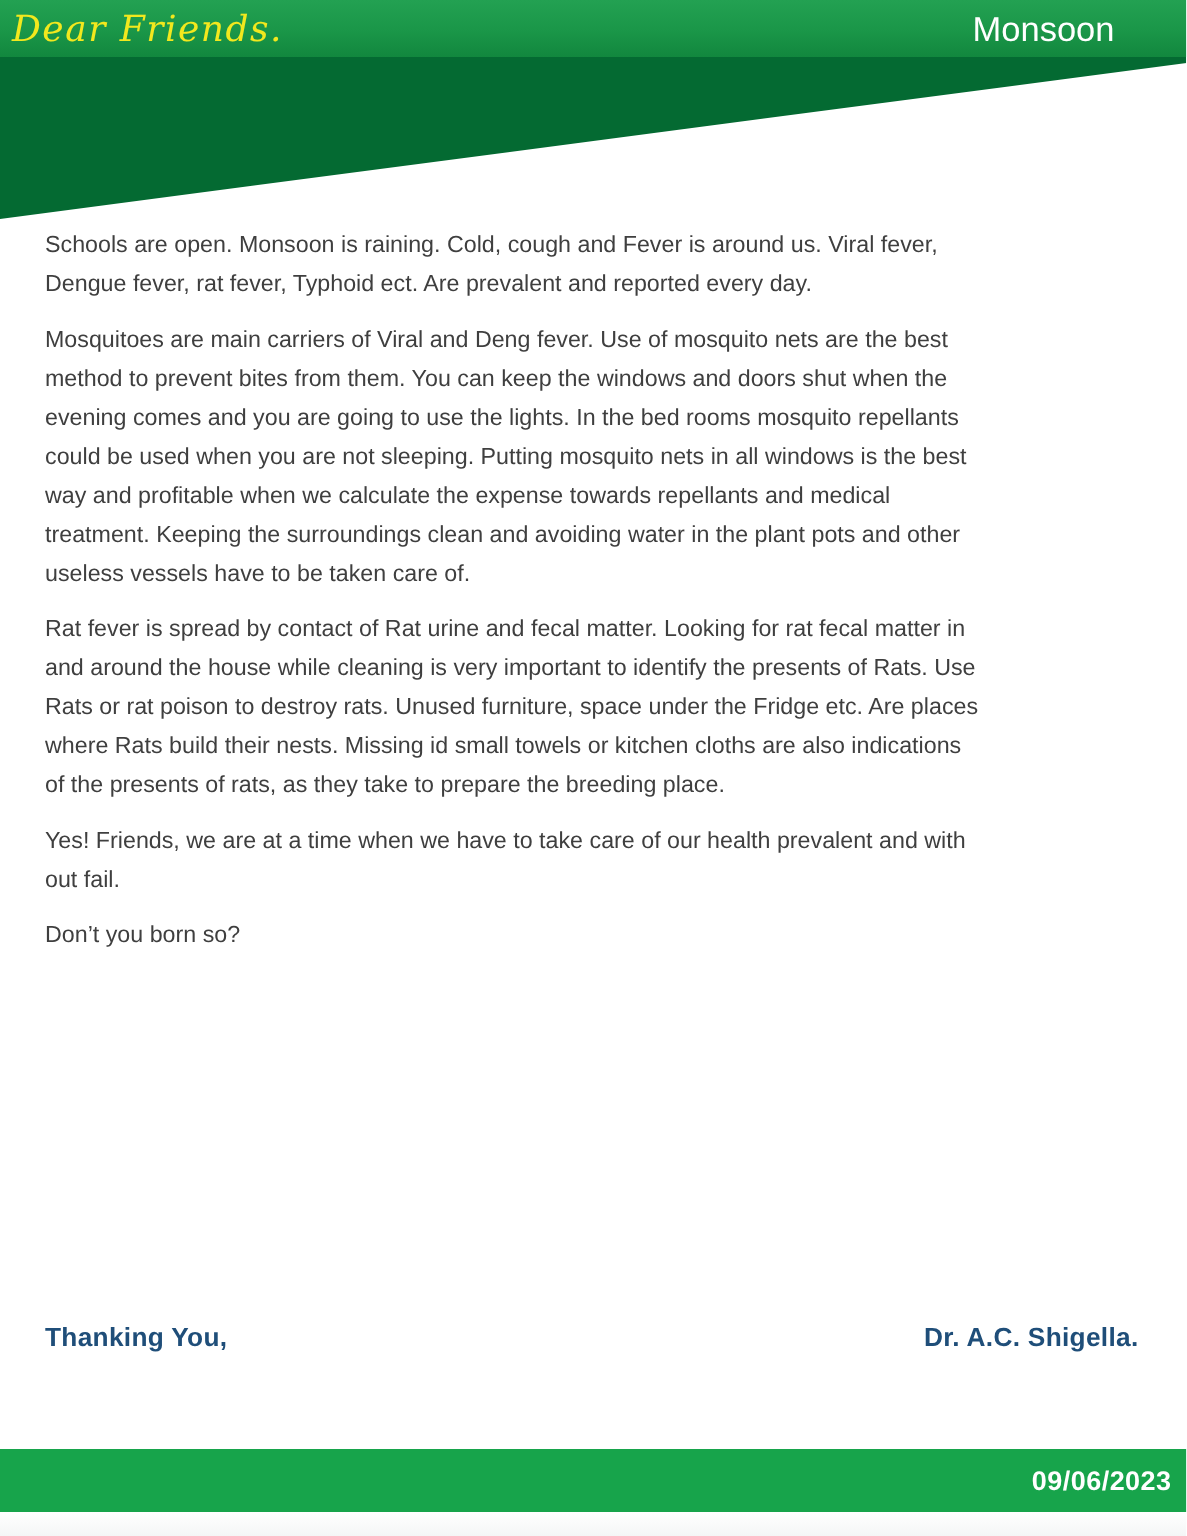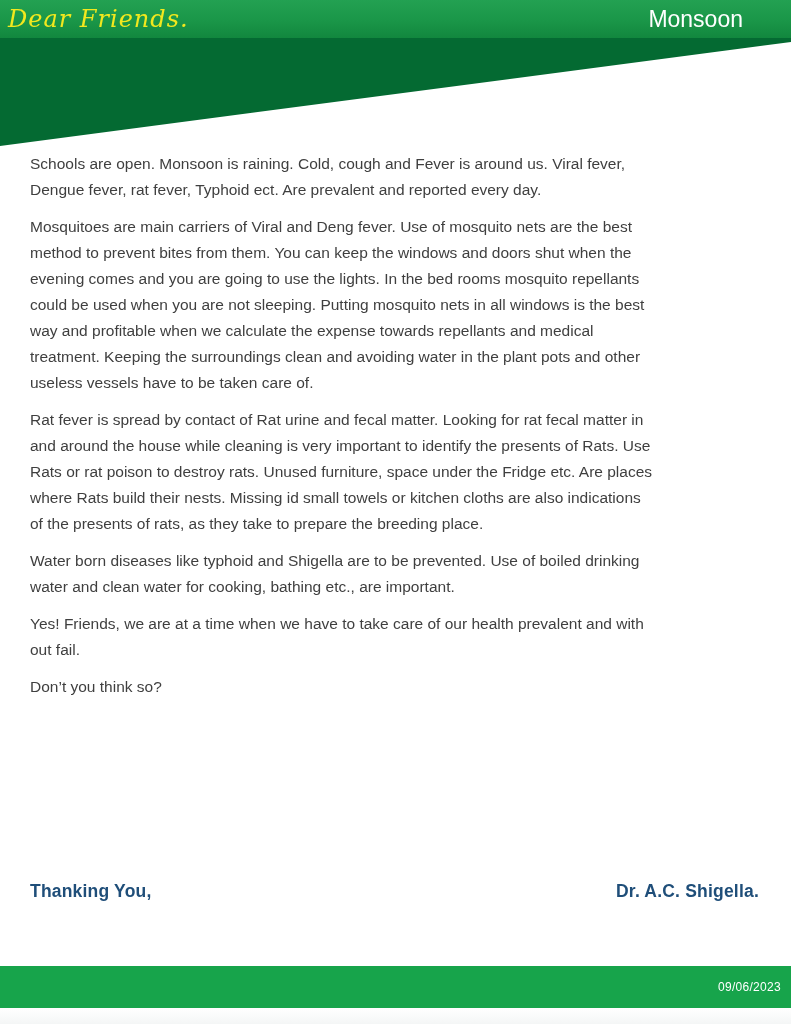"Water born diseases like typhoid" p { html: <p>Water born diseases like typhoid and Shigella are to be prevented. Use of boiled drinking water and clean water for cooking, bathing etc., are important.</p> -> none }
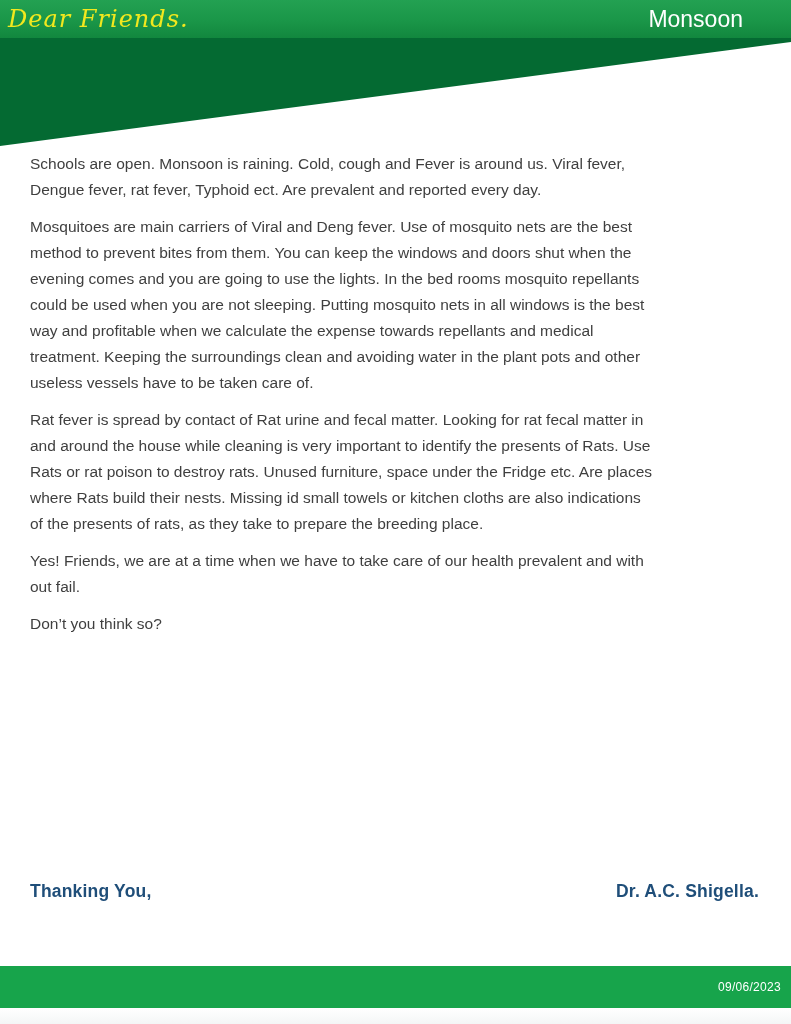"Don’t you think so?" p { text: think -> born }
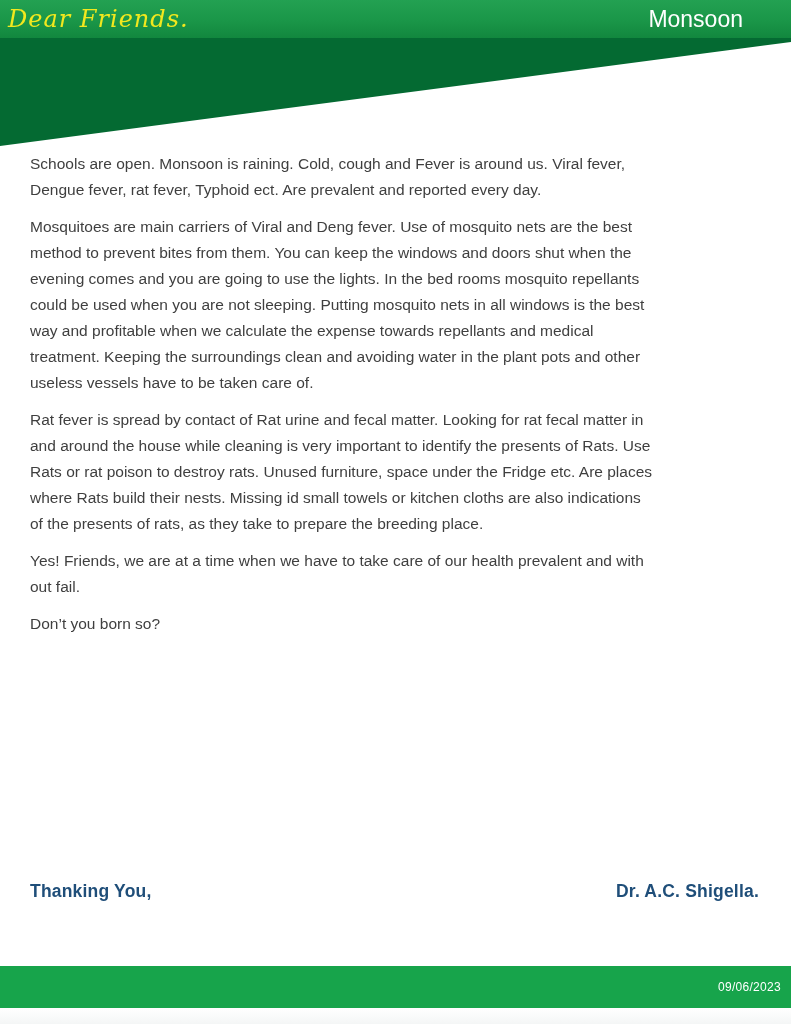"09/06/2023" .bottombar span { font-size: 12px -> 18px; font-weight: 400 -> 700 }
